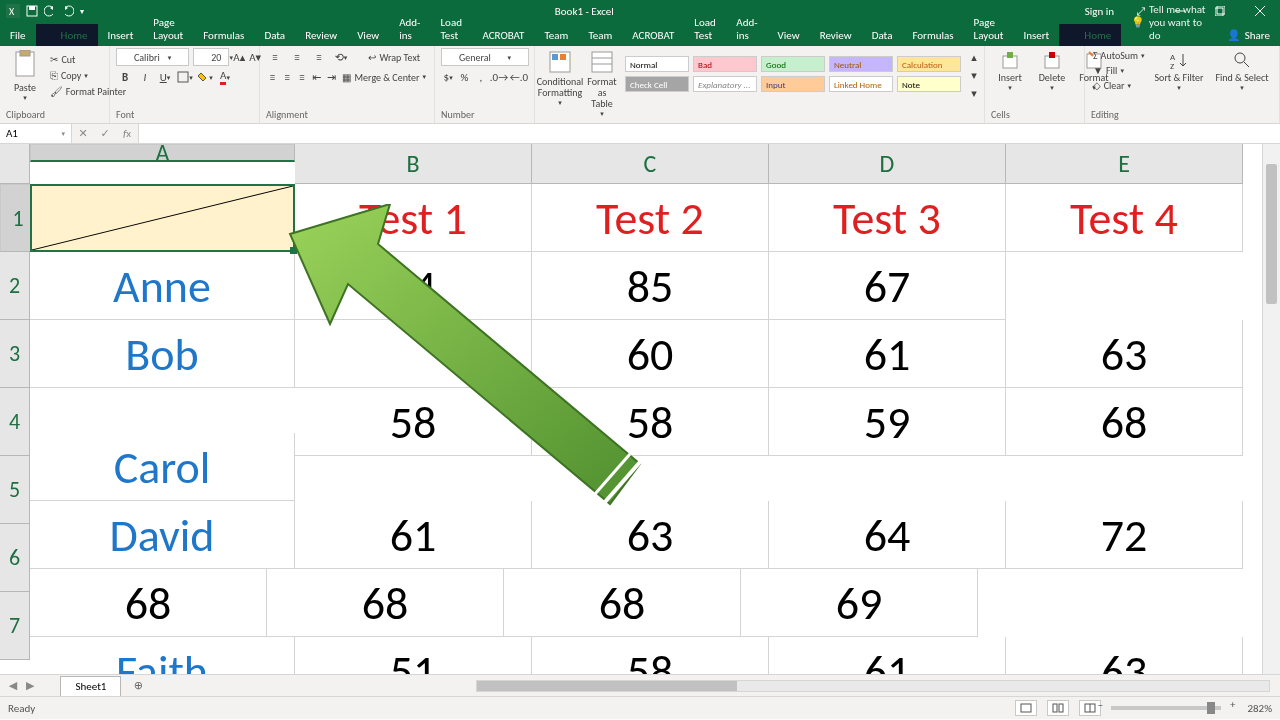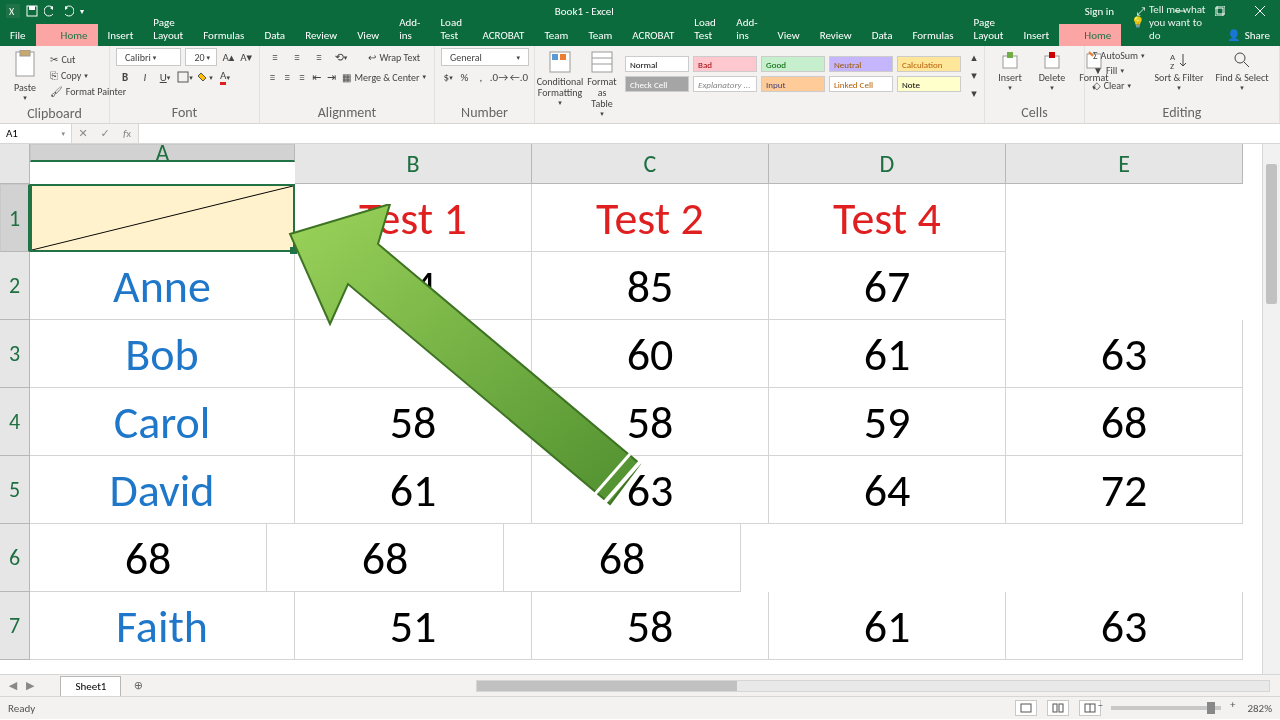"Home" .tabs .tab.active { background: #fca5a5 -> #0f172a }
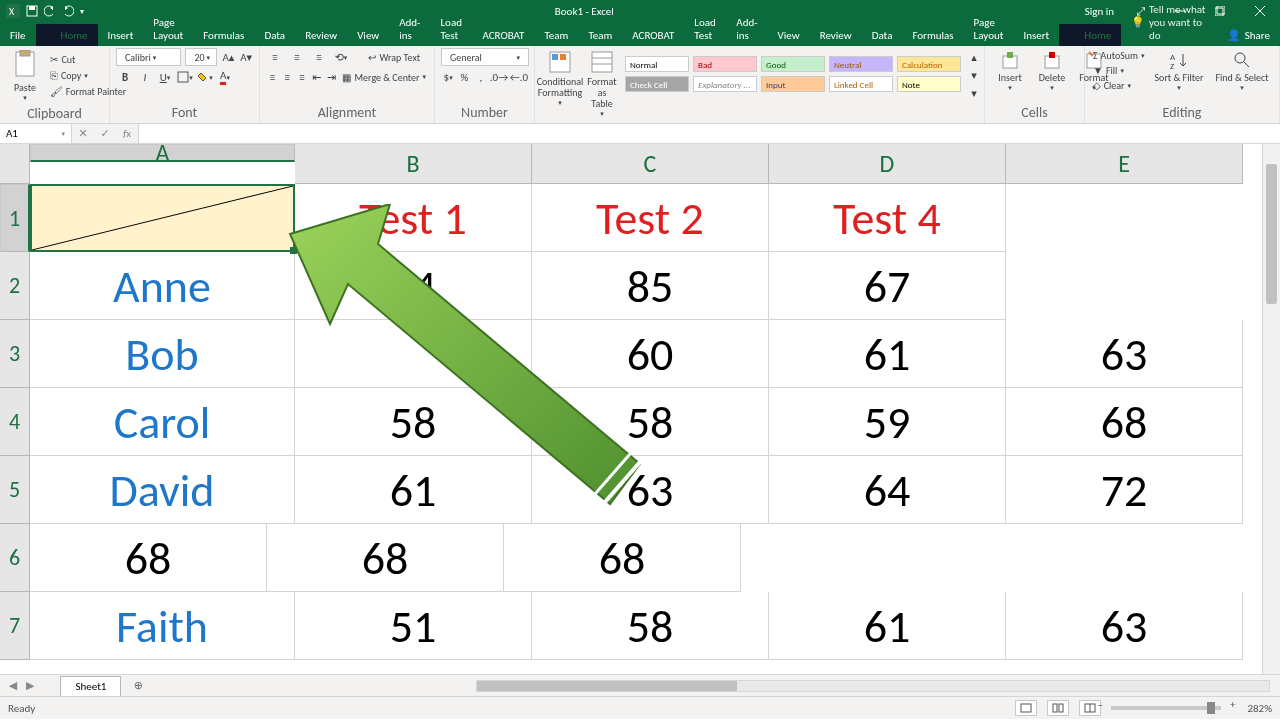"Calibri" .sel { gap: 2px -> 8px; padding: 1px 8px -> 1px 17px }
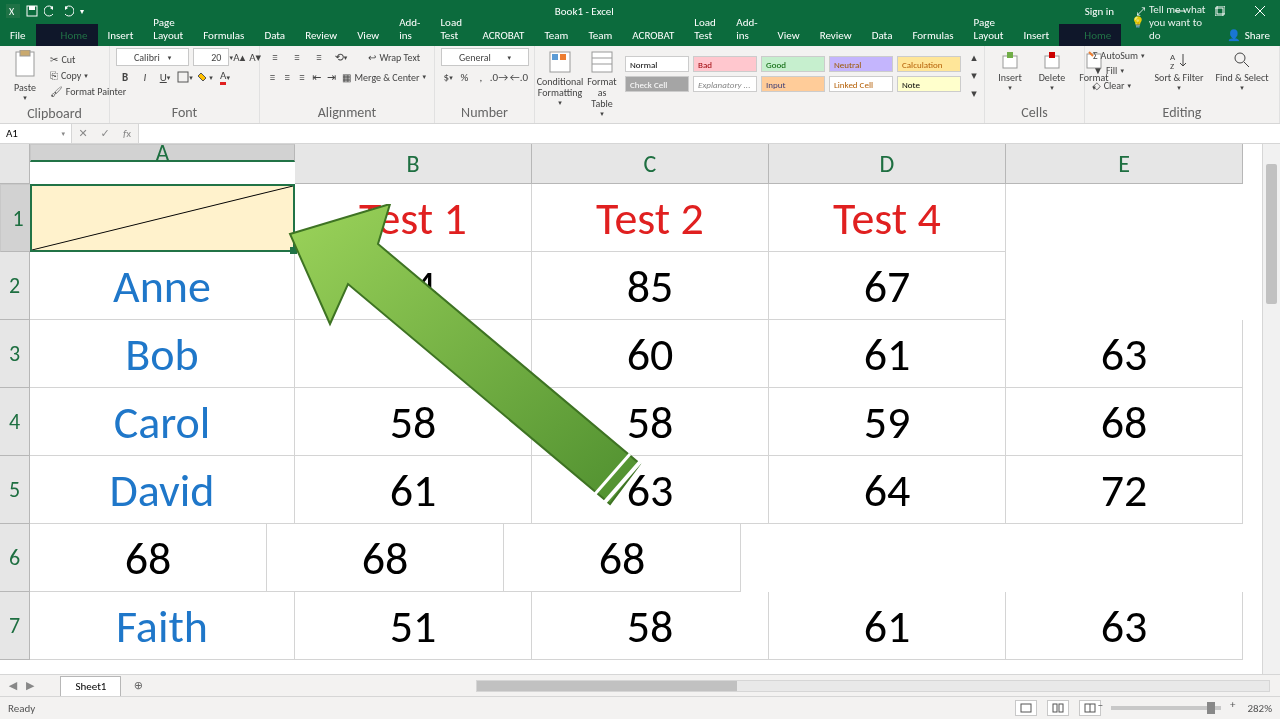"Linked Cell" div.style-cell { text: Cell -> Home }
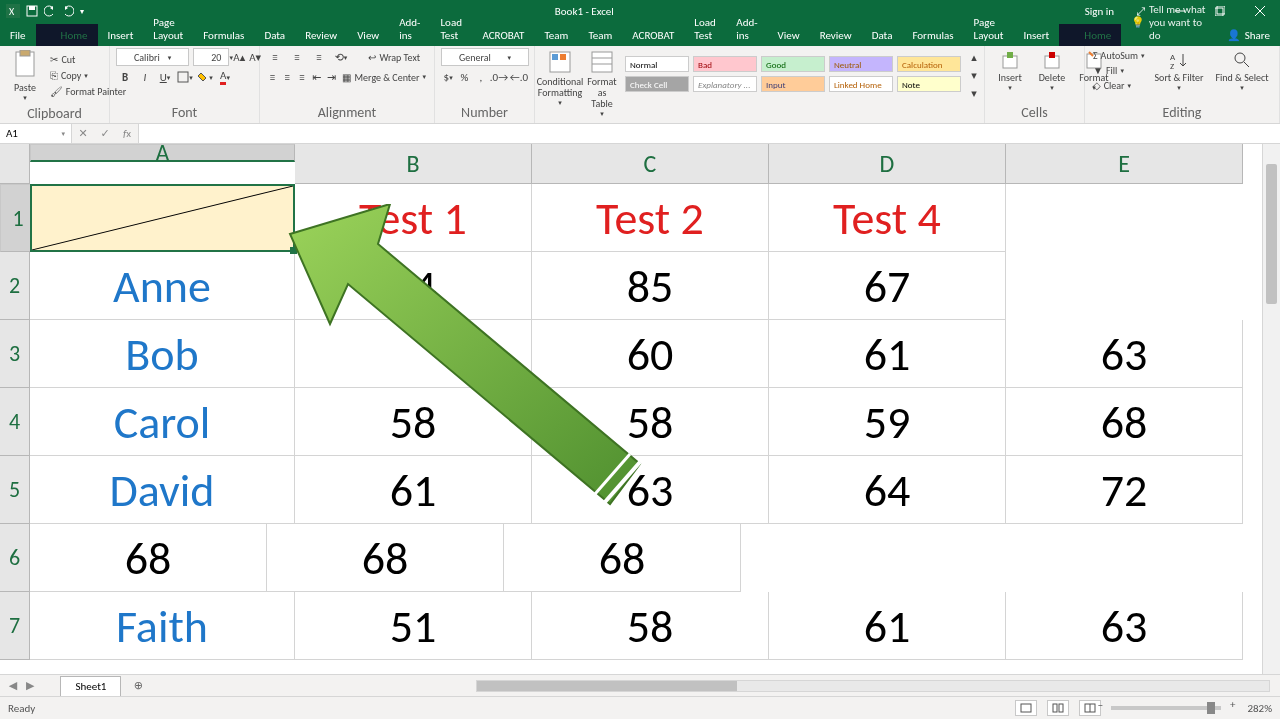"Clipboard" .group .label { font-size: 14px -> 10px; text-align: center -> none }
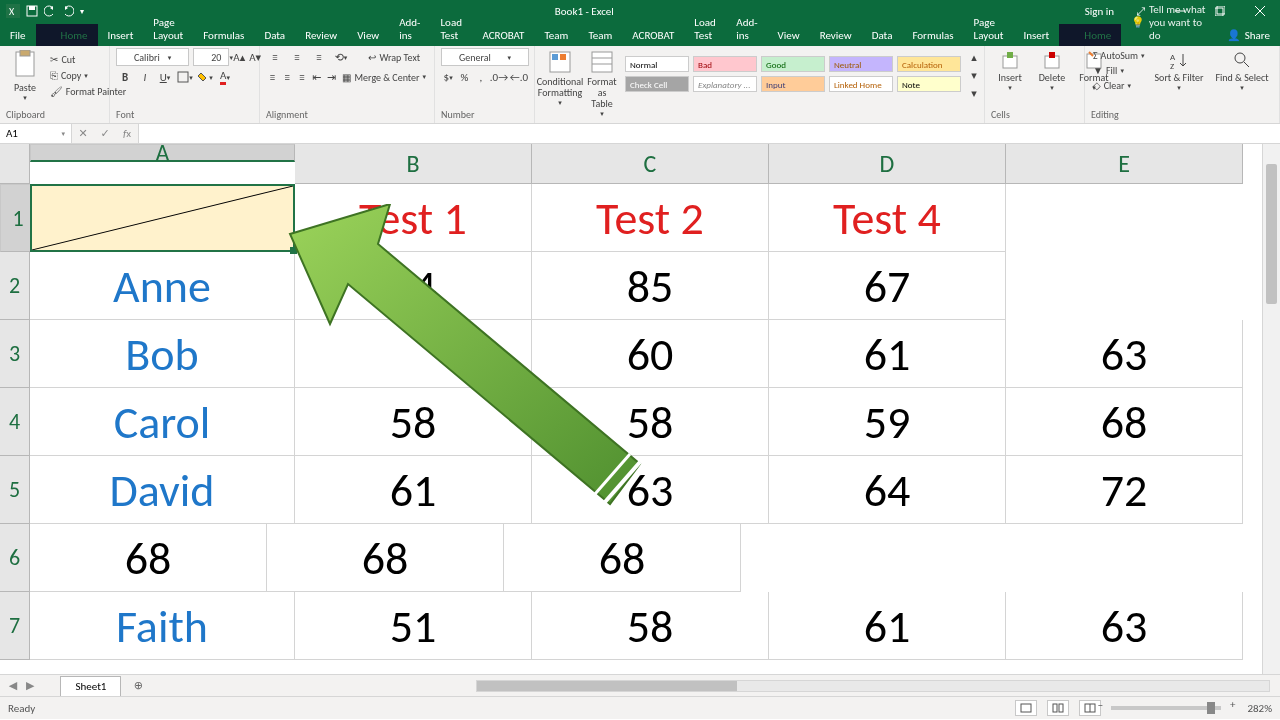"Test 3" div.cell { html: none -> <div>Test 3</div> }
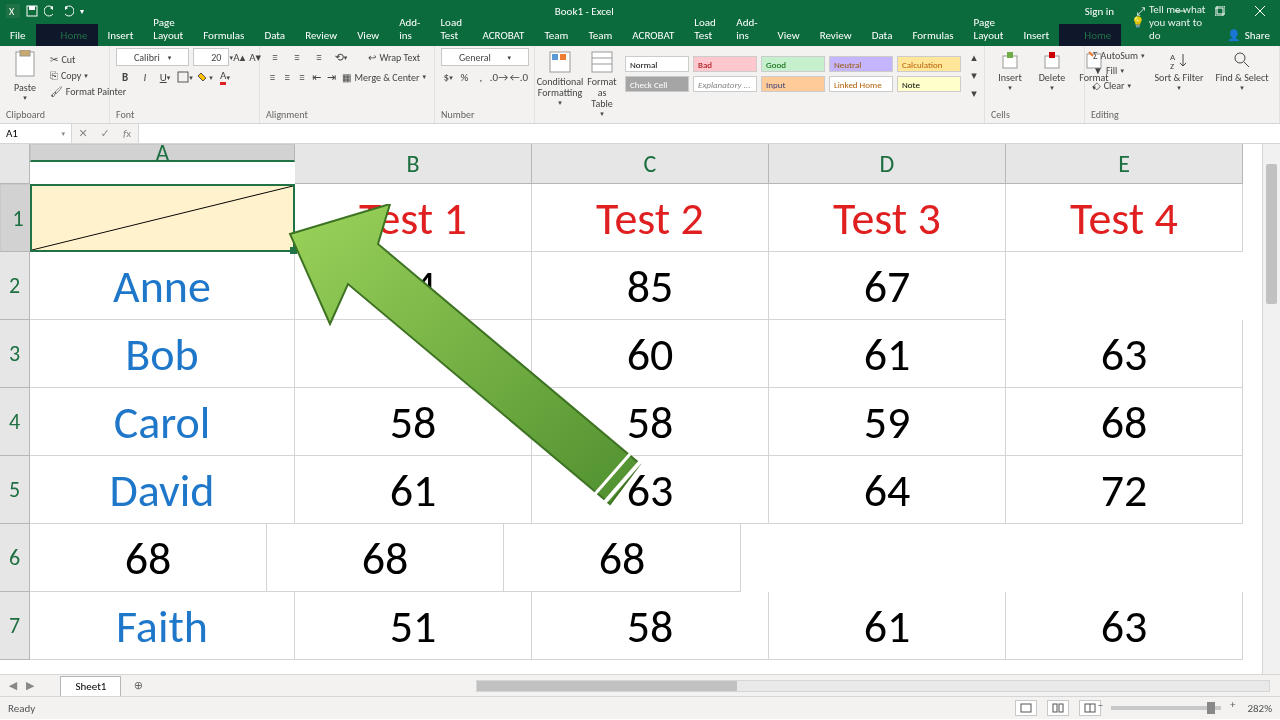"Carol" div.cell { margin-top: none -> 45px }
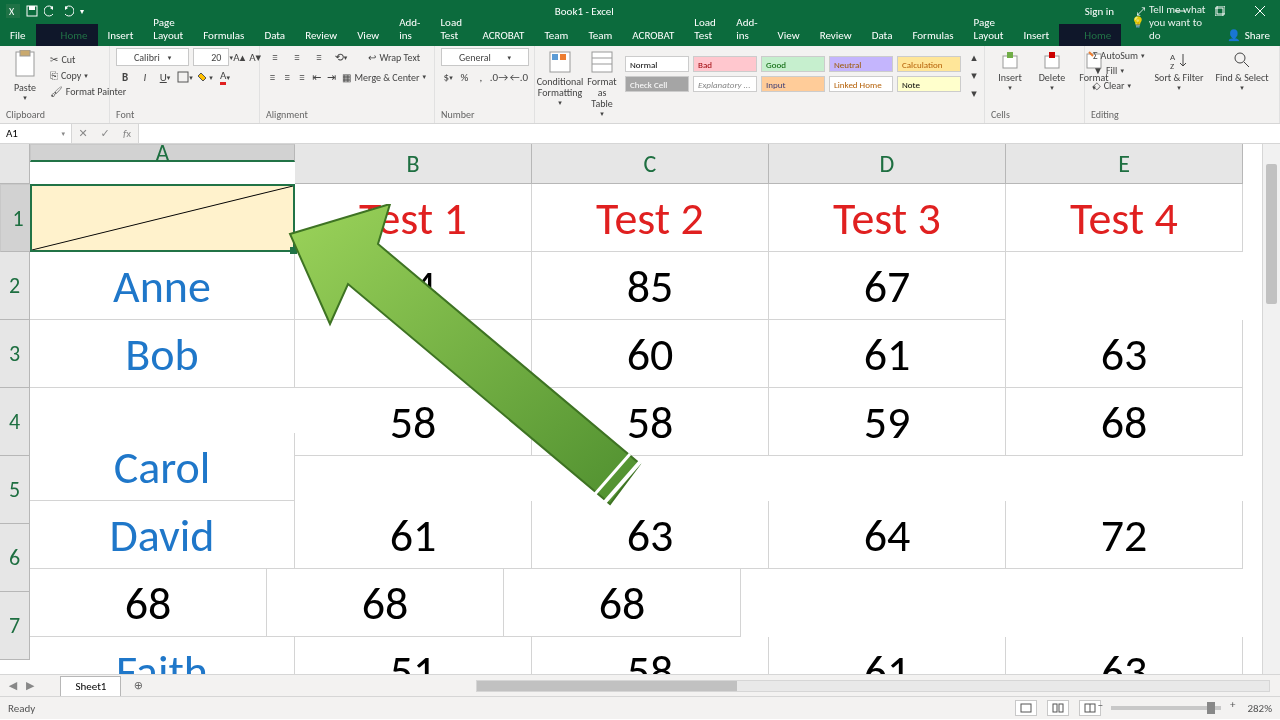"69" div.cell { html: none -> <div>69</div> }
